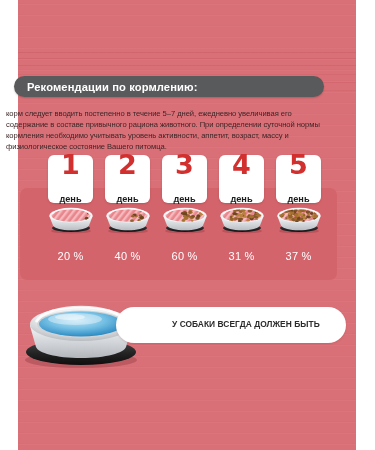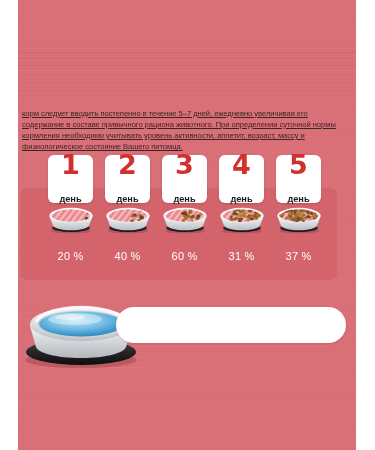"Рекомендации по кормлению:" div.header-bar { html: none -> <div> <span>Рекомендации по кормлению:</span> </div> }
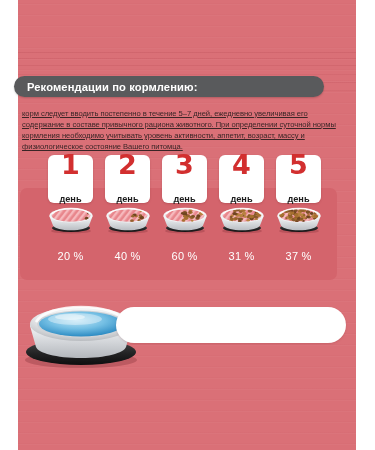"корм следует вводить постепенно в" .intro { left: 22px -> 6px; text-decoration: underline -> none }
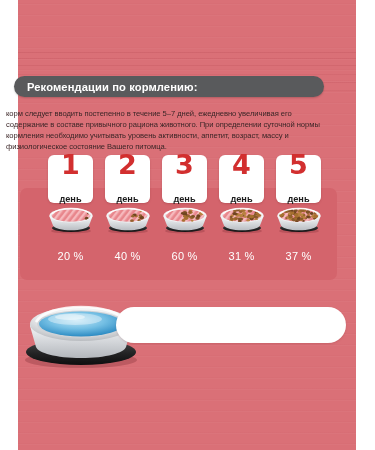"У СОБАКИ ВСЕГДА ДОЛЖЕН БЫТЬ" span.callout-line { html: none -> <span>У СОБАКИ ВСЕГДА ДОЛЖЕН БЫТЬ</span> }
